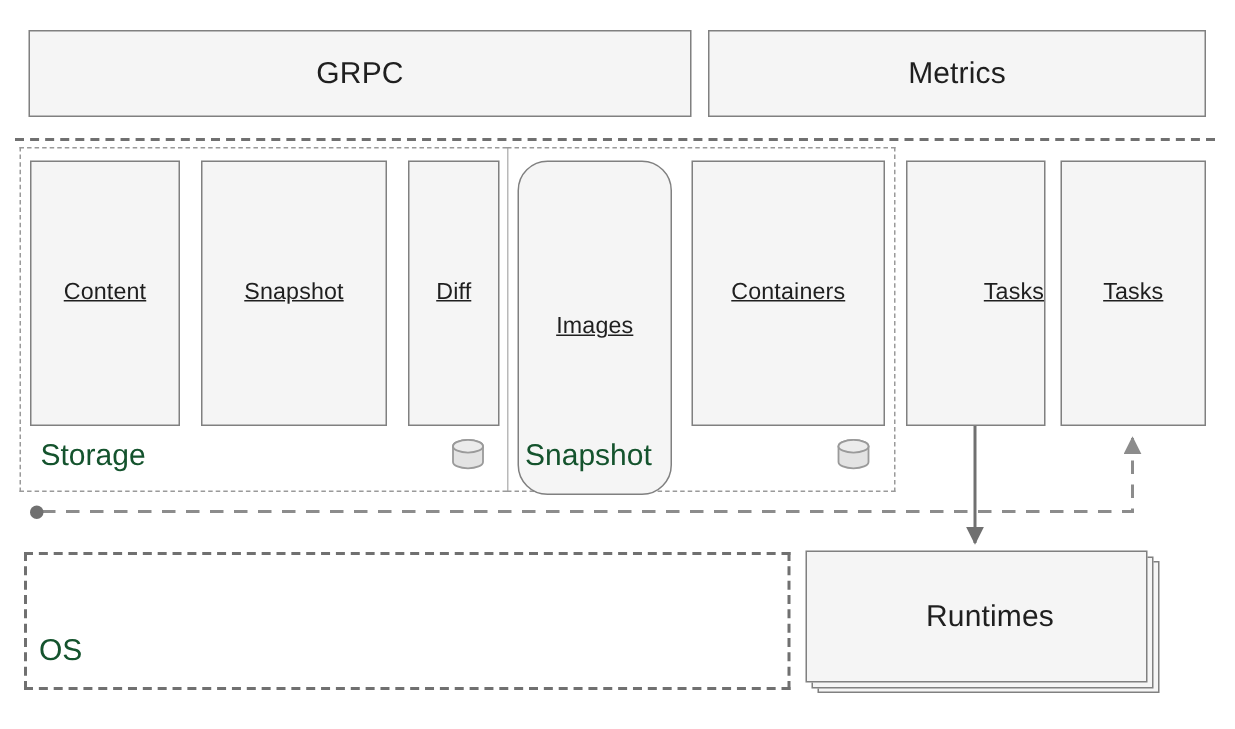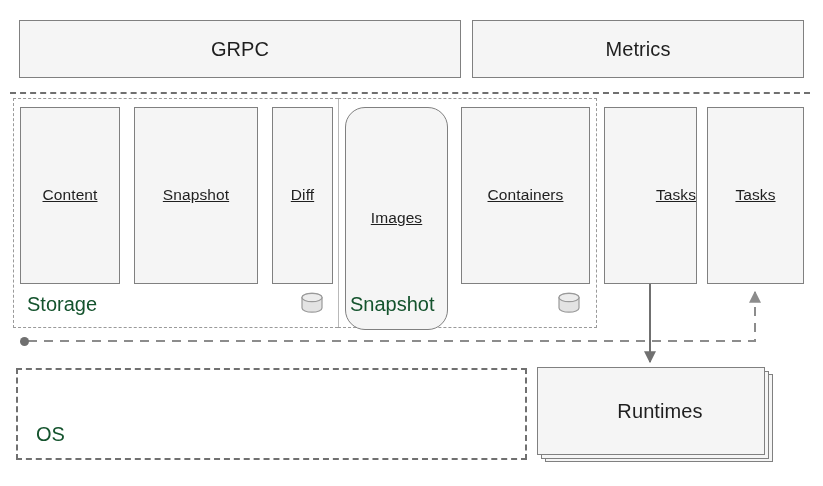"OS" div.group-label { left: 36px -> 26px }
